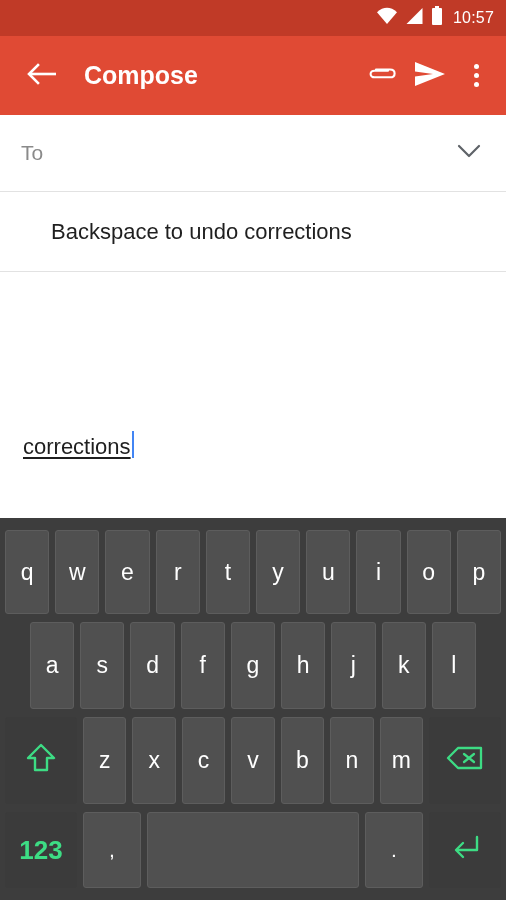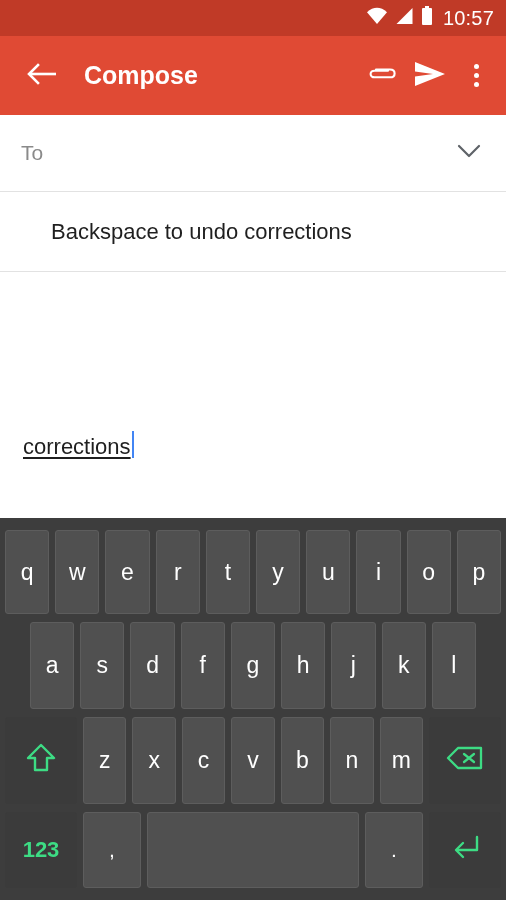"10:57" .status-time { font-size: 20px -> 16px }
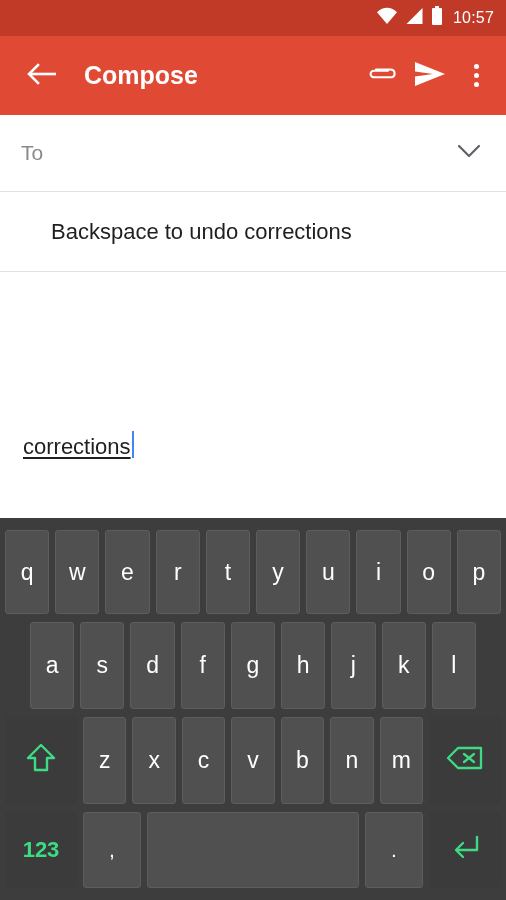"123" .key.num { font-size: 22px -> 26px }
